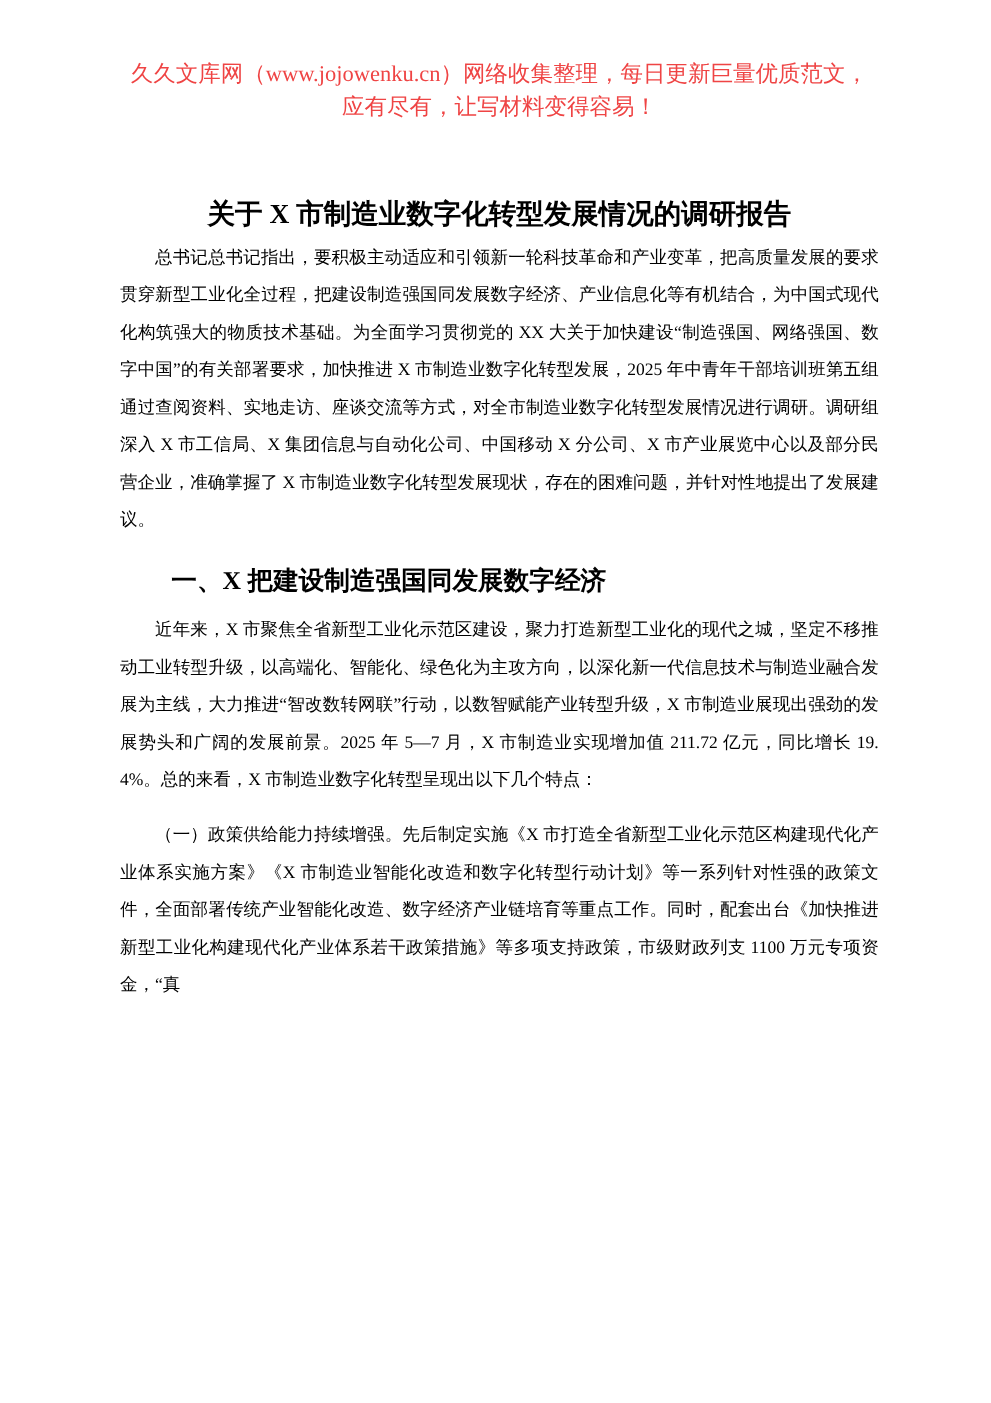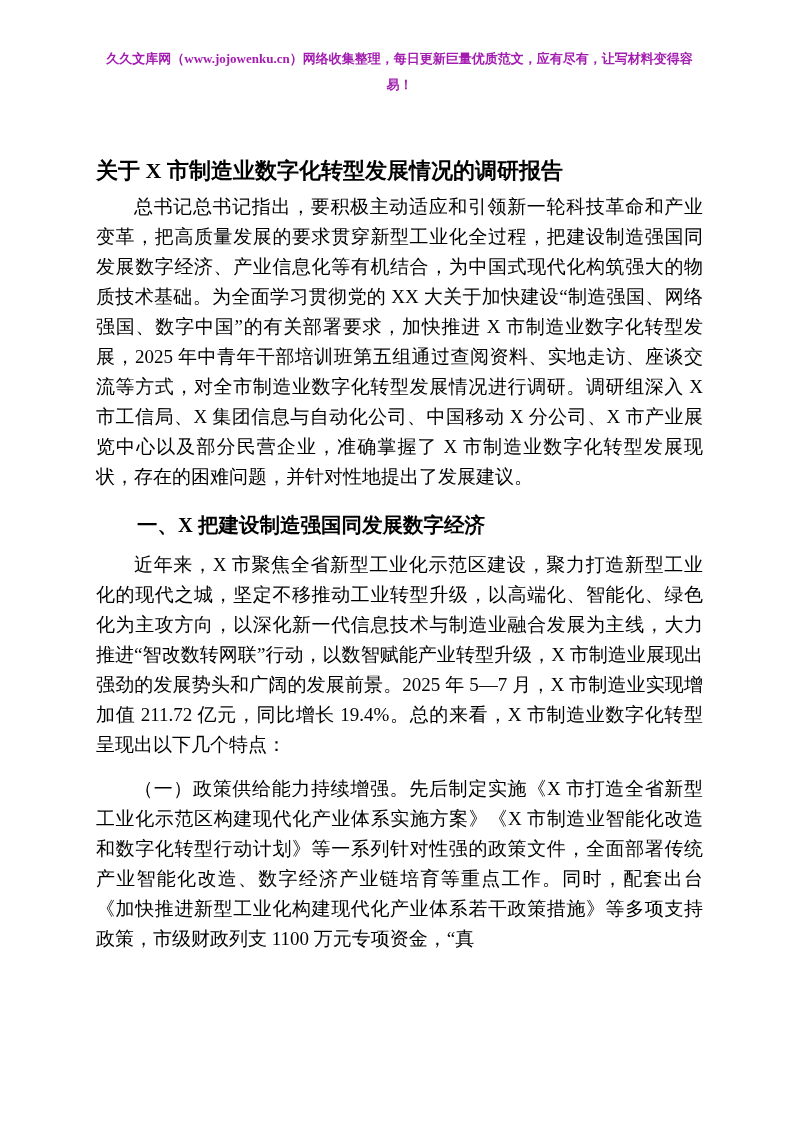"久久文库网（www.jojowenku.cn）网络收集整理，每日更新巨量优质范文" .header-notice { color: #a21caf -> #ef4444; font-size: 13px -> 18px; font-weight: bold -> none }
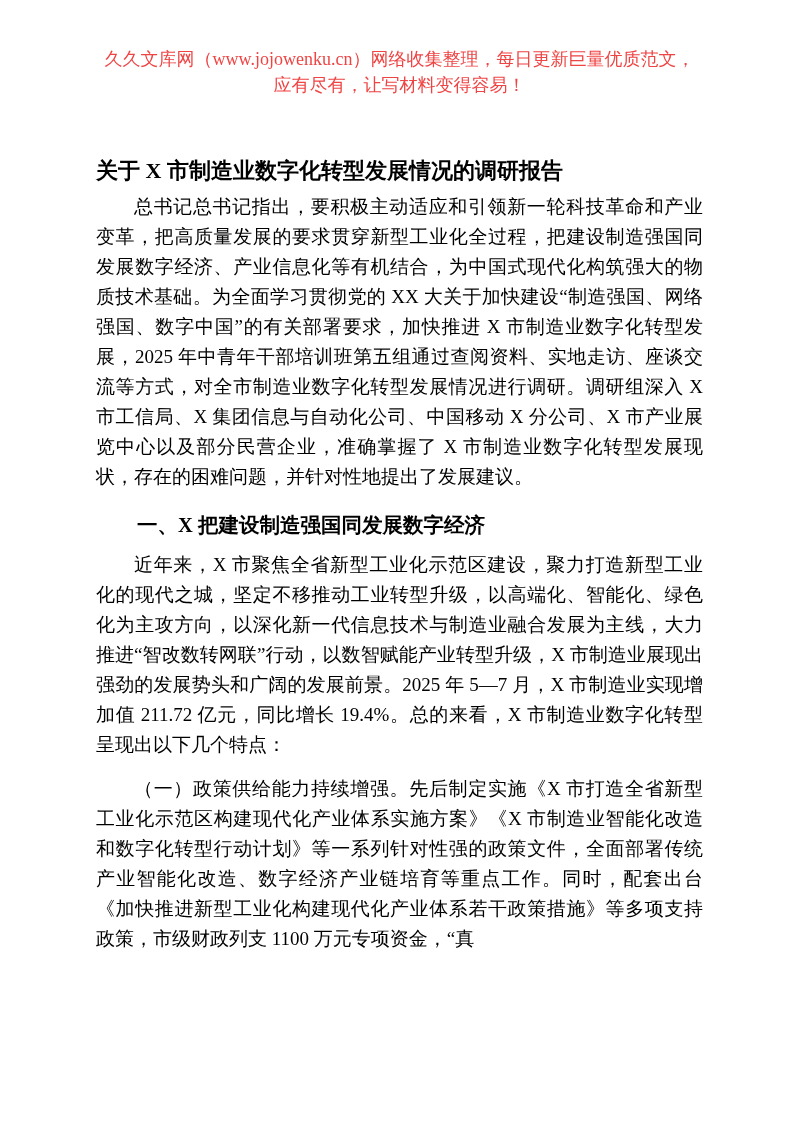"关于 X 市制造业数字化转型发展情况的调研报告" .doc-title { text-align: none -> center }
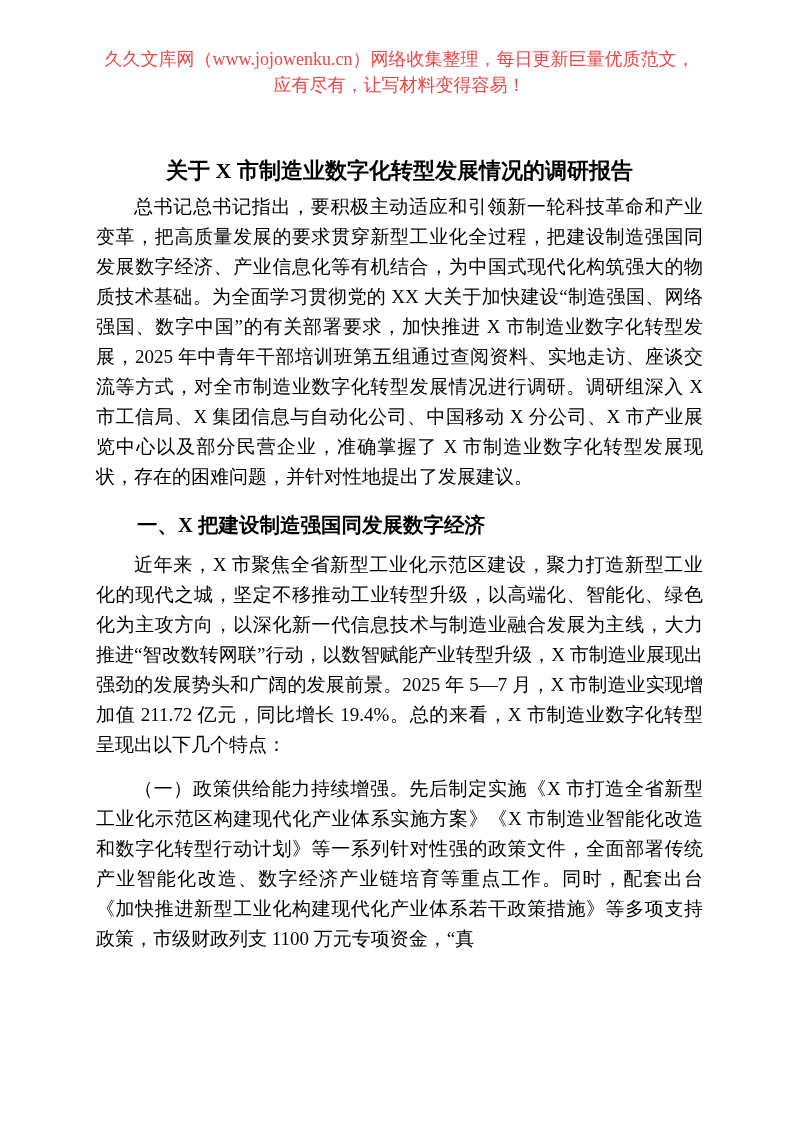"总书记总书记指出，要积极主动适应和引领新一轮科技革命和产业变革，把高质量发展的要" .body-para { font-size: 19px -> 14px }
